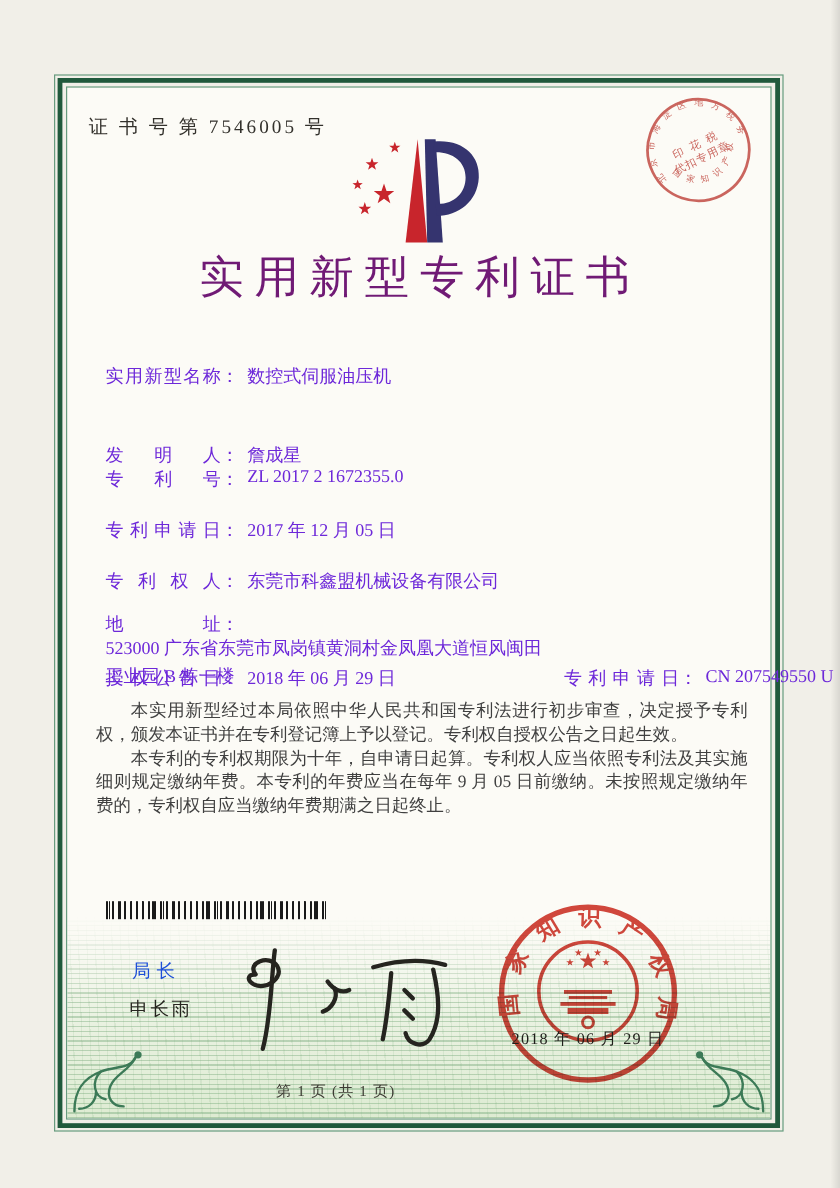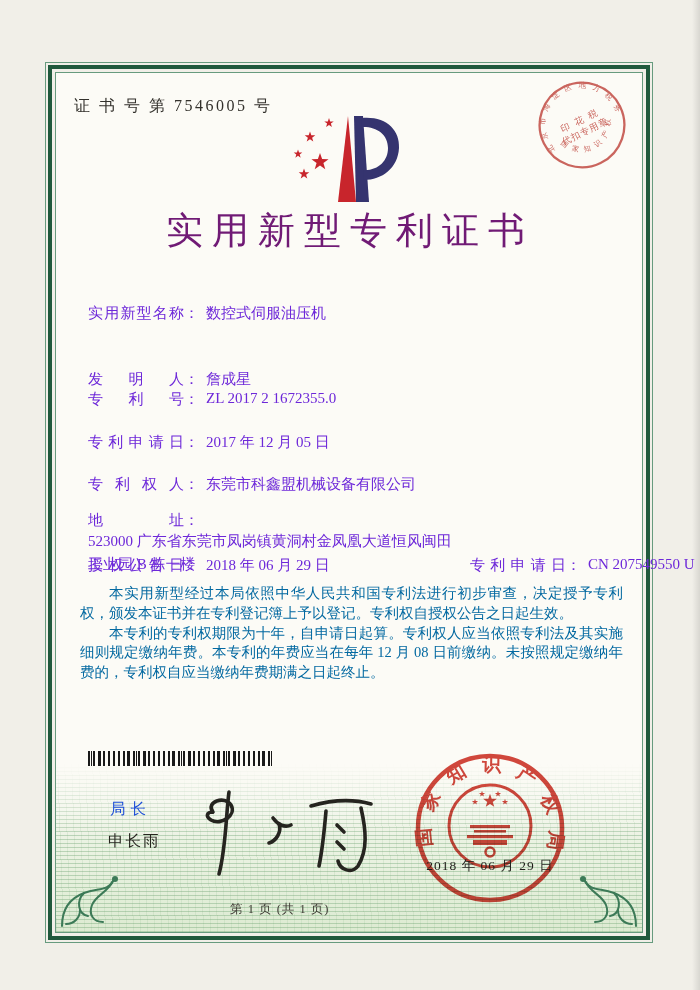"本实用新型经过本局依照中华人民共和国专利法进行初步审查，决定授予专利权，颁发本证" .paragraphs { color: #0369a1 -> #404040 }
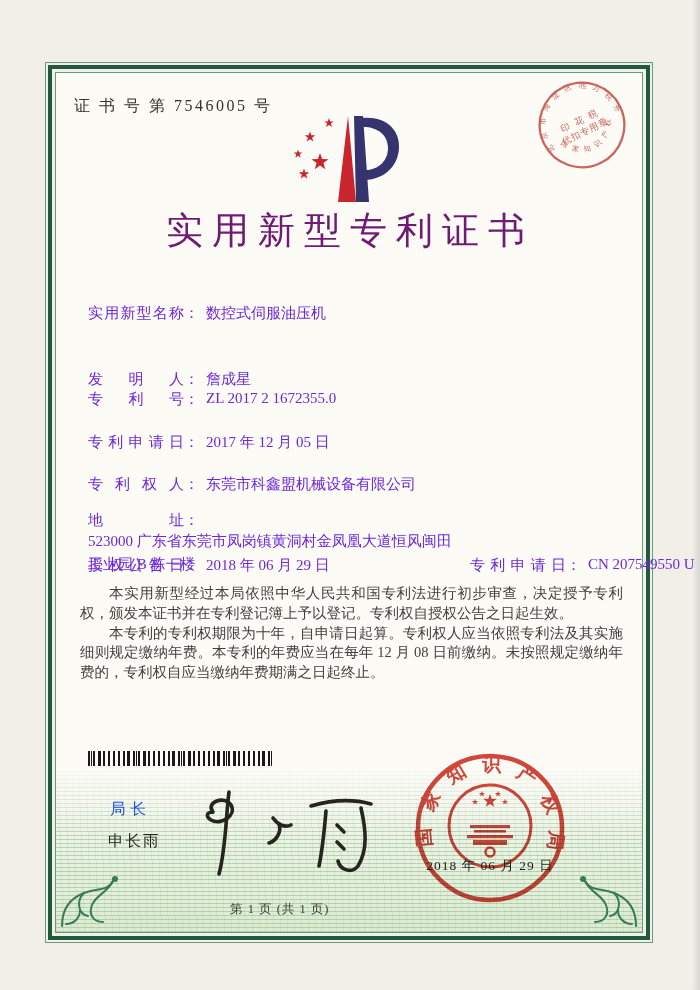"本专利的专利权期限为十年，自申请日起算。专利权人应当依照专利法及其实施细则规定缴" p { text: 12 月 08 -> 9 月 05 }
